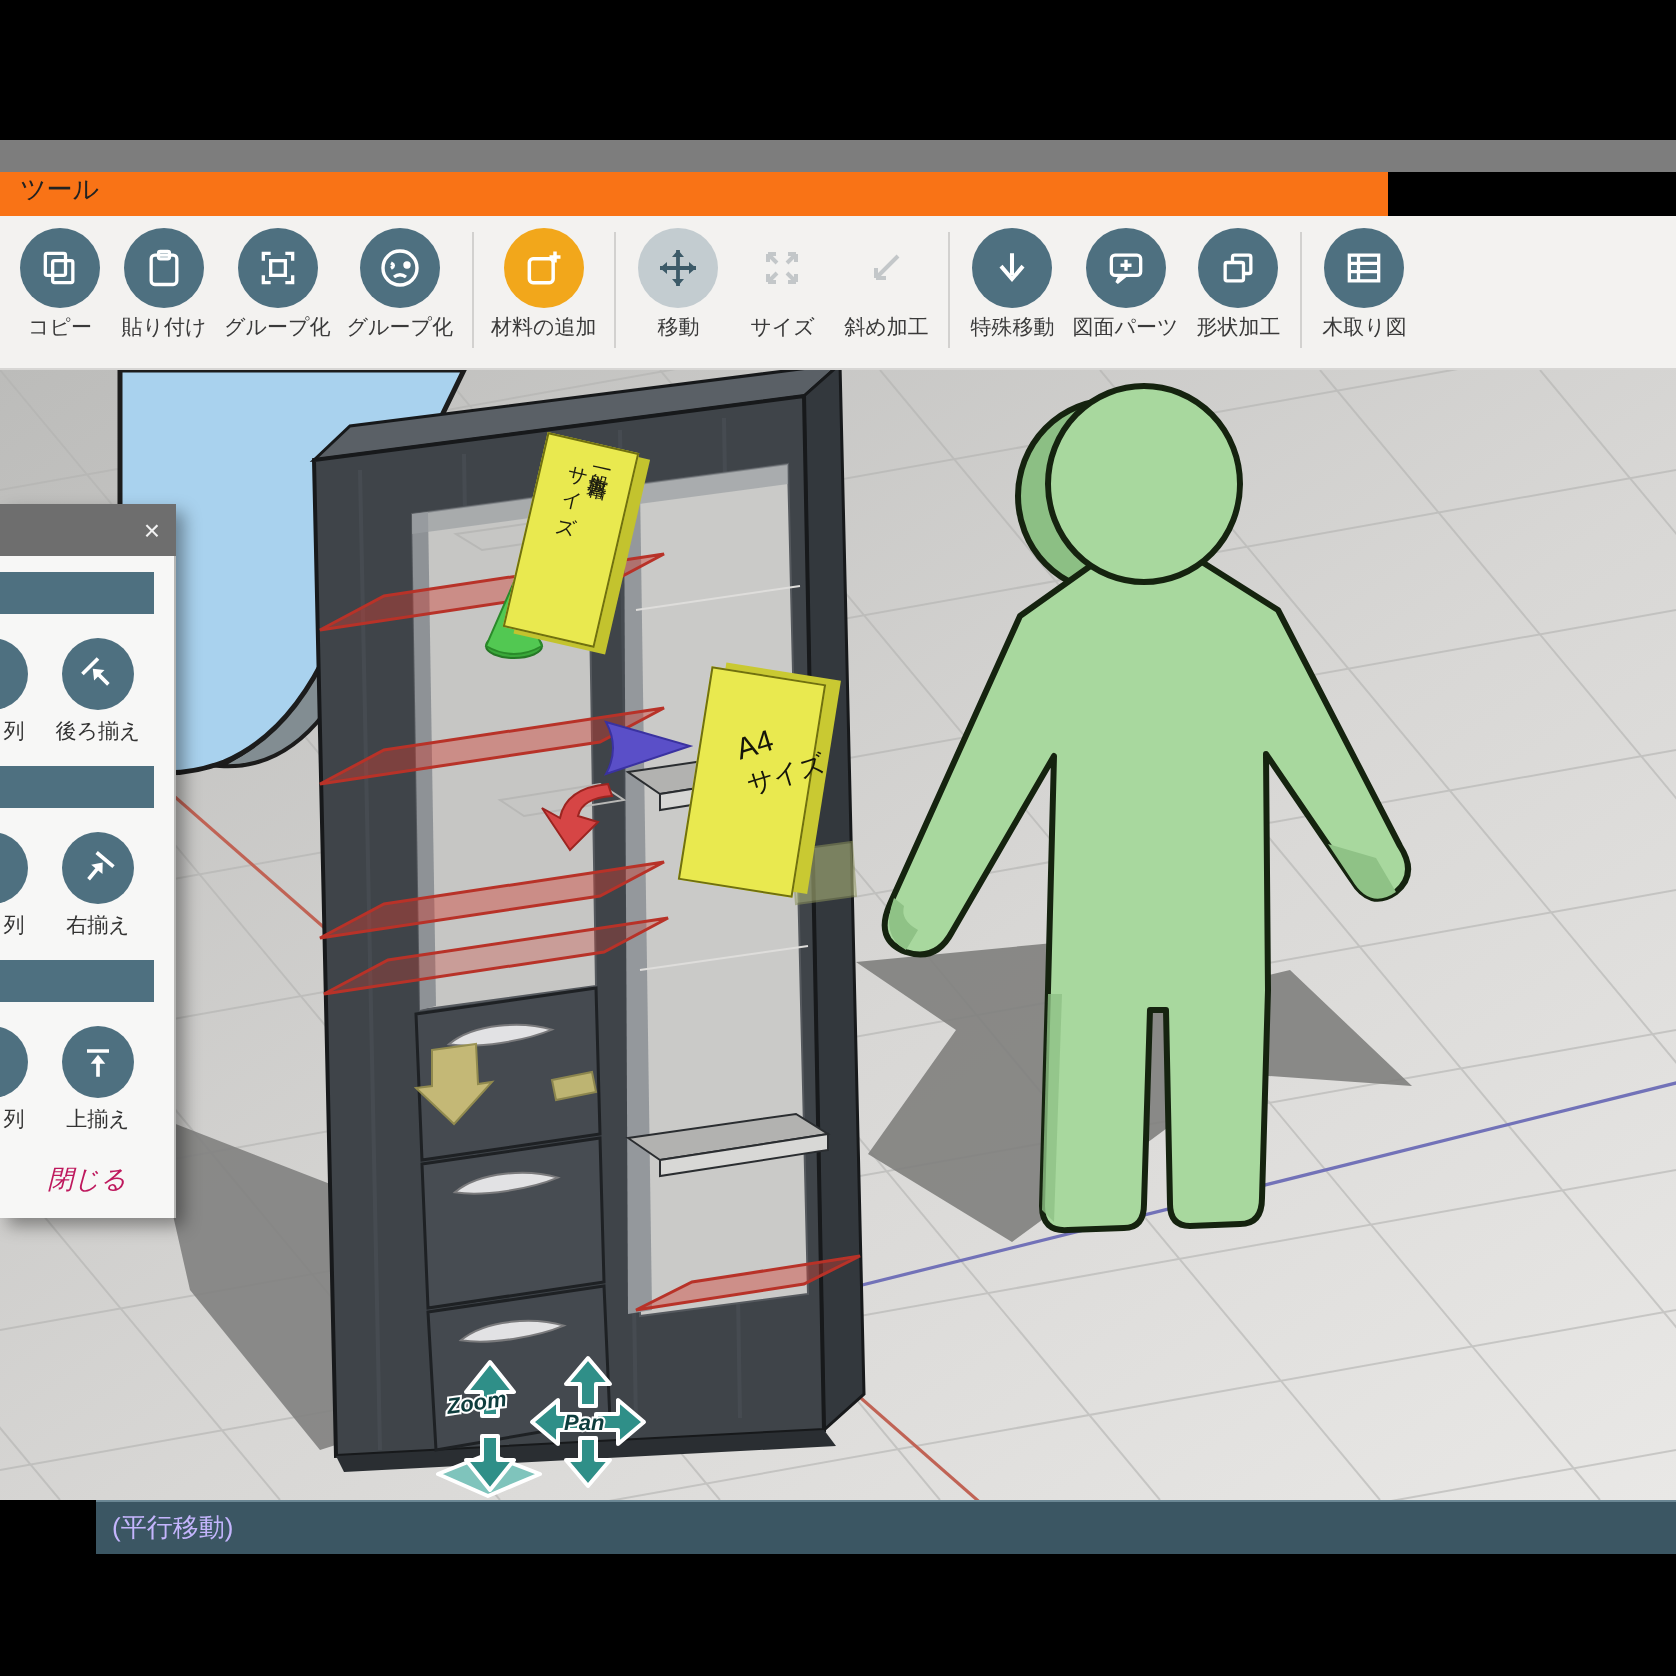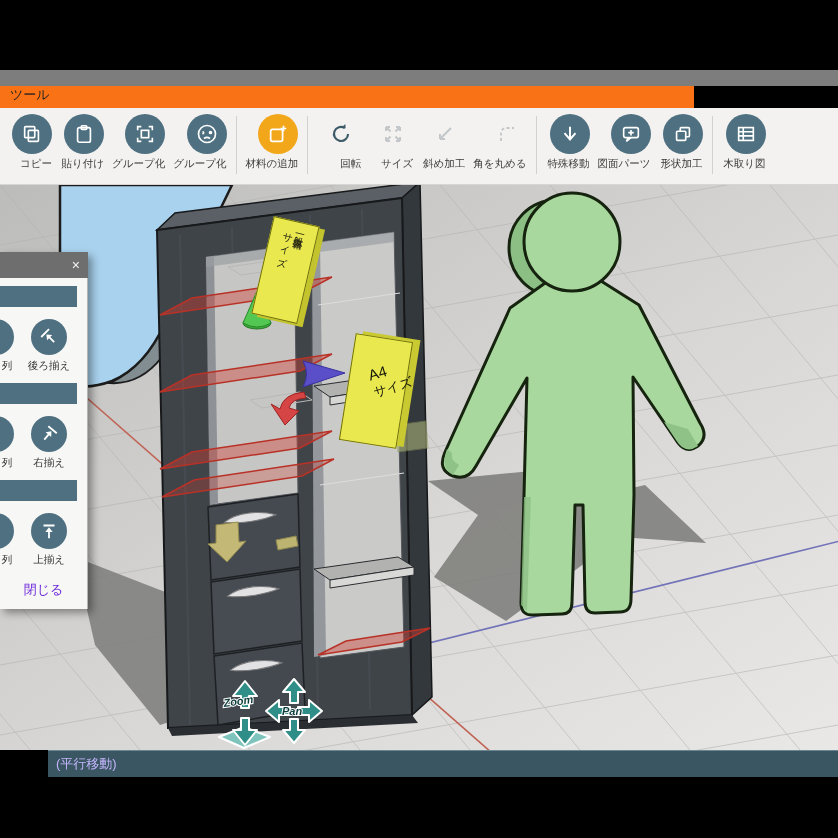"コピー" .ti { align-items: flex-end -> center }
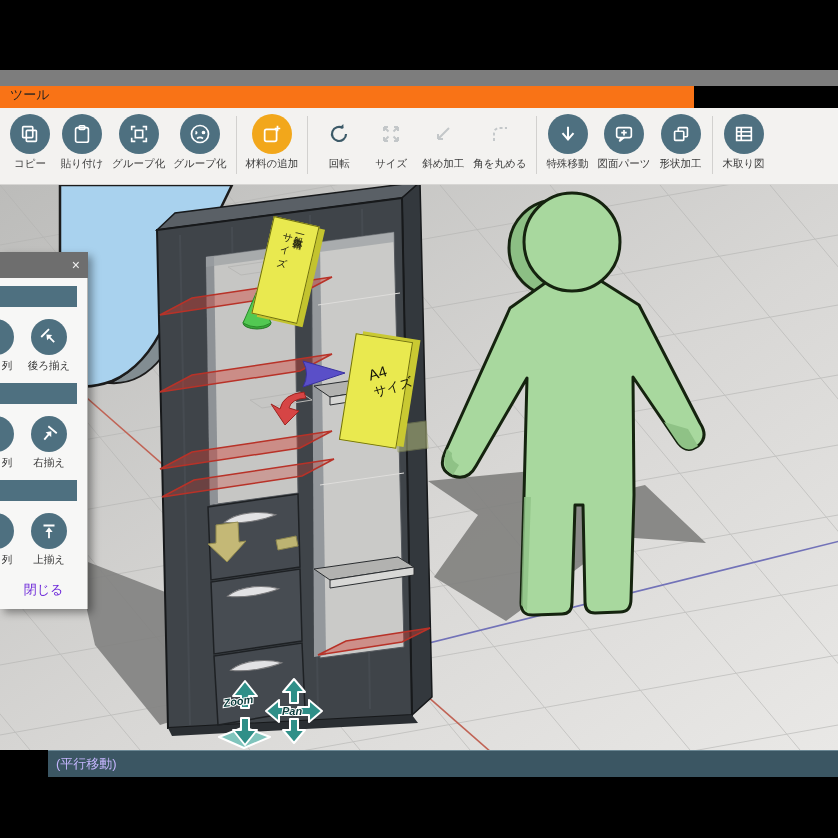"移動" div.ti { html: none -> <div> <span> <svg> <path></path> <path></path> </svg> </span> <span>移動</span> </div> }
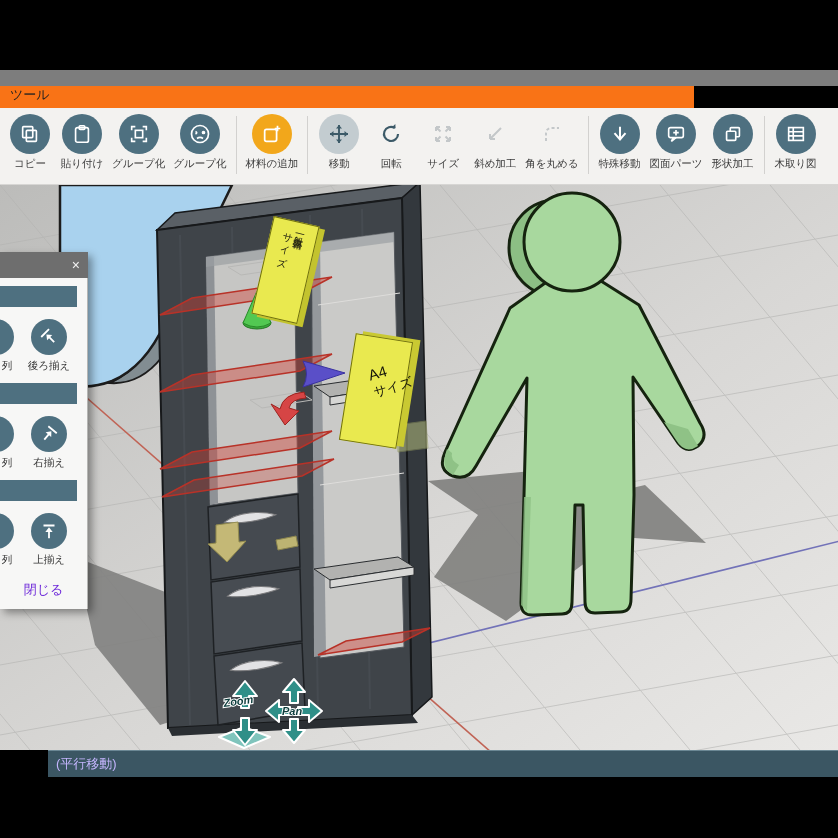"回転" div.ti { html: <div> <span> <svg> <path></path> <path></path> </svg> </span> <span>回転</span> </div> -> none }
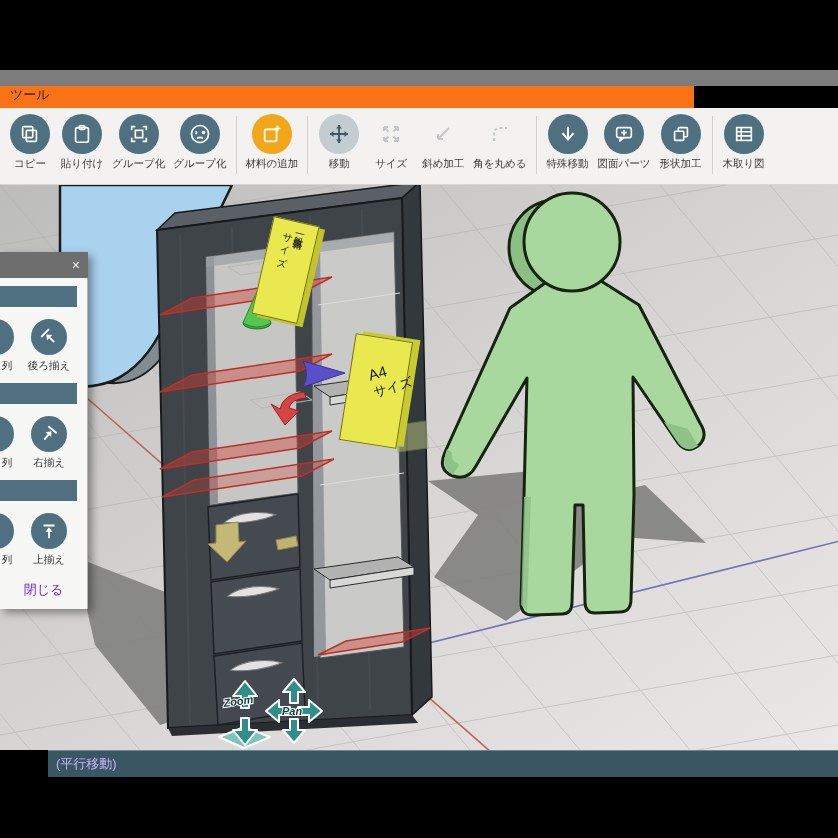"角を丸める" div.ti { html: <div> <span> <svg> <path></path> </svg> </span> <span>角を丸める</span> </div> -> none }
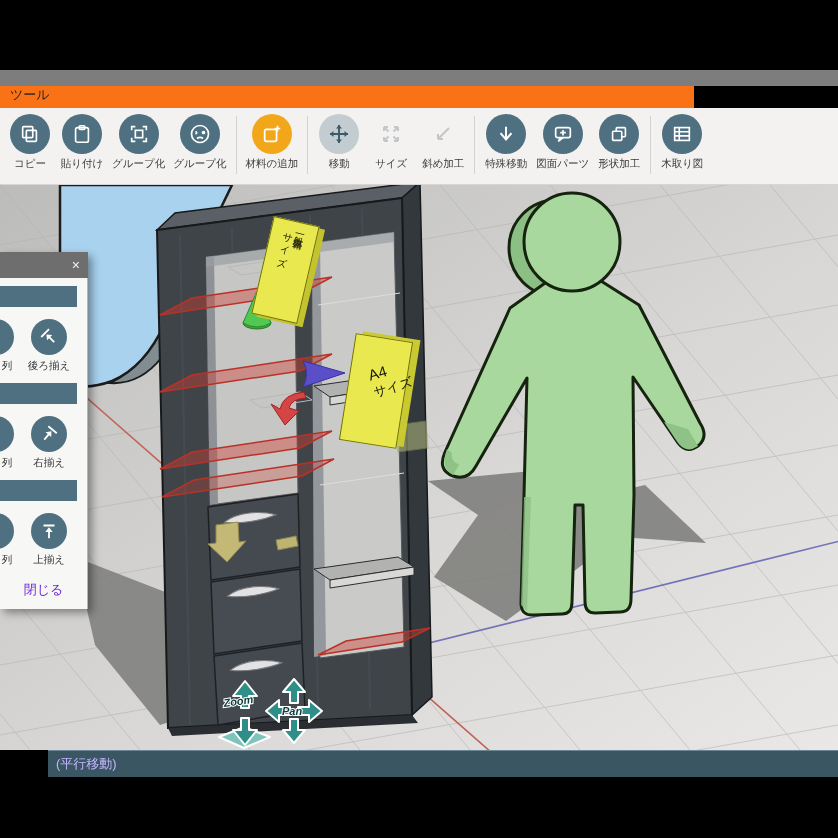"閉じる" #panel-close-link { color: #6d28d9 -> #be185d; font-style: none -> italic }
